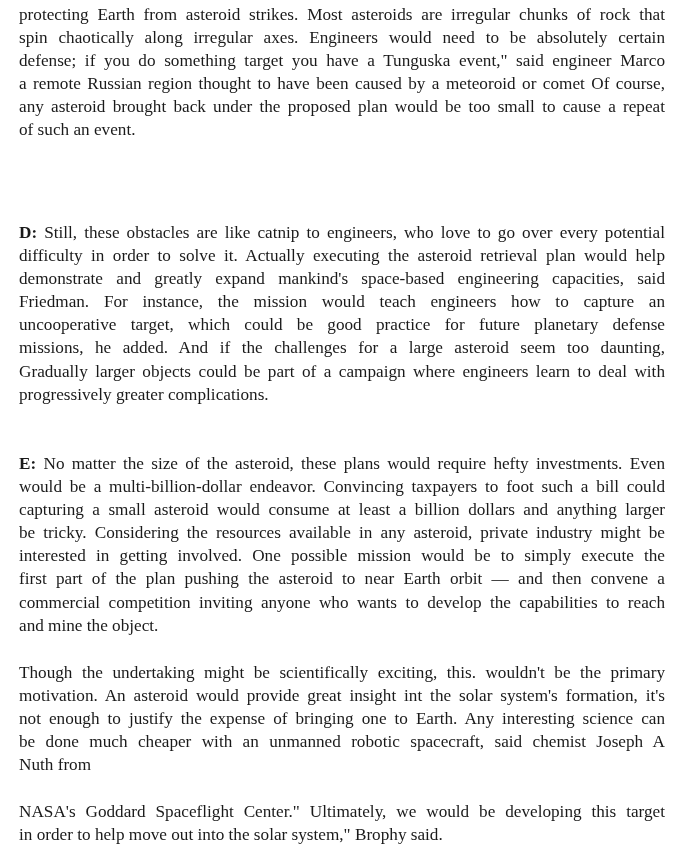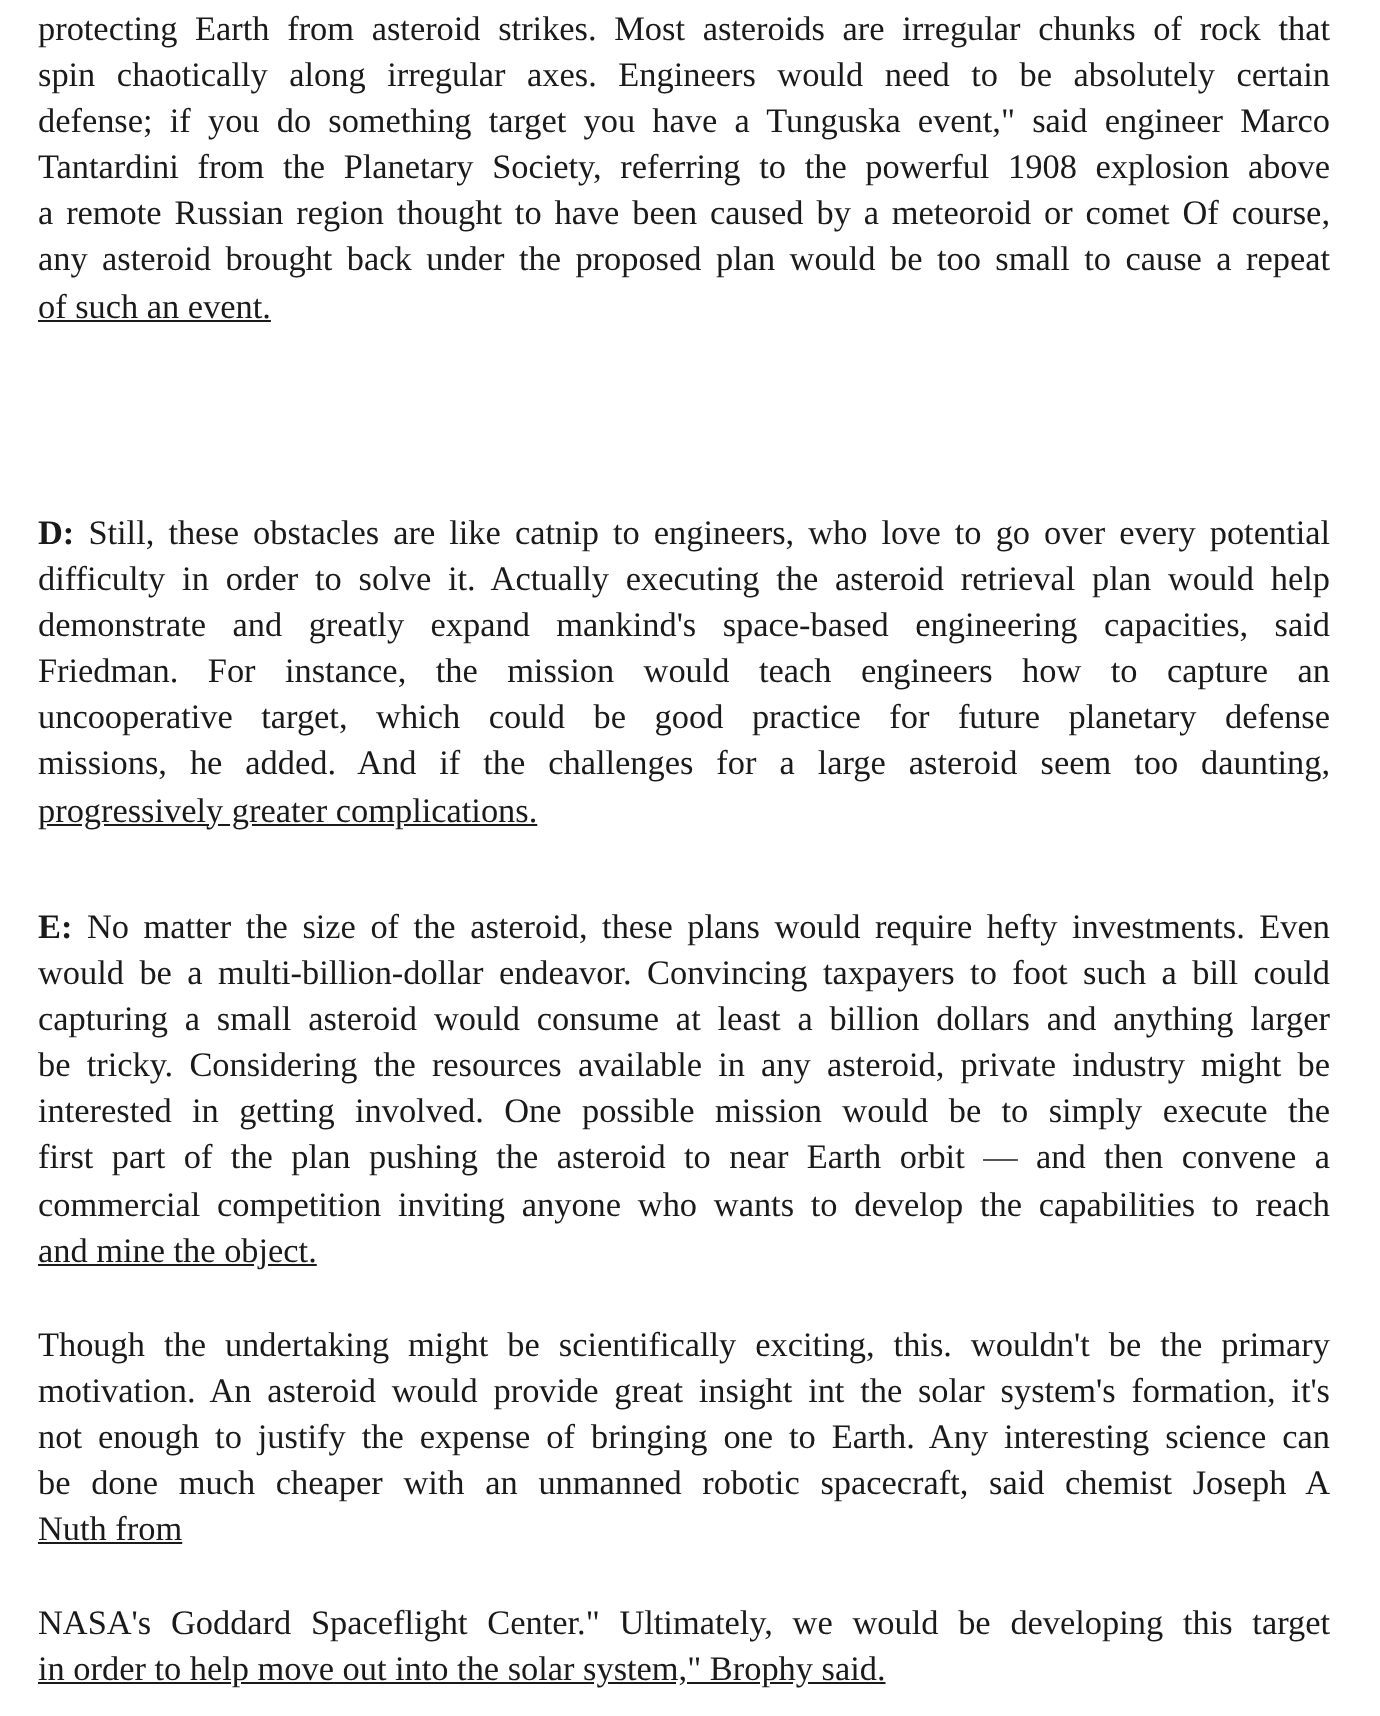"Tantardini from the Planetary Society," span.line { html: <span>Tantardini from the Planetary Society, referring to the powerful 1908 explosion above</span> -> none }
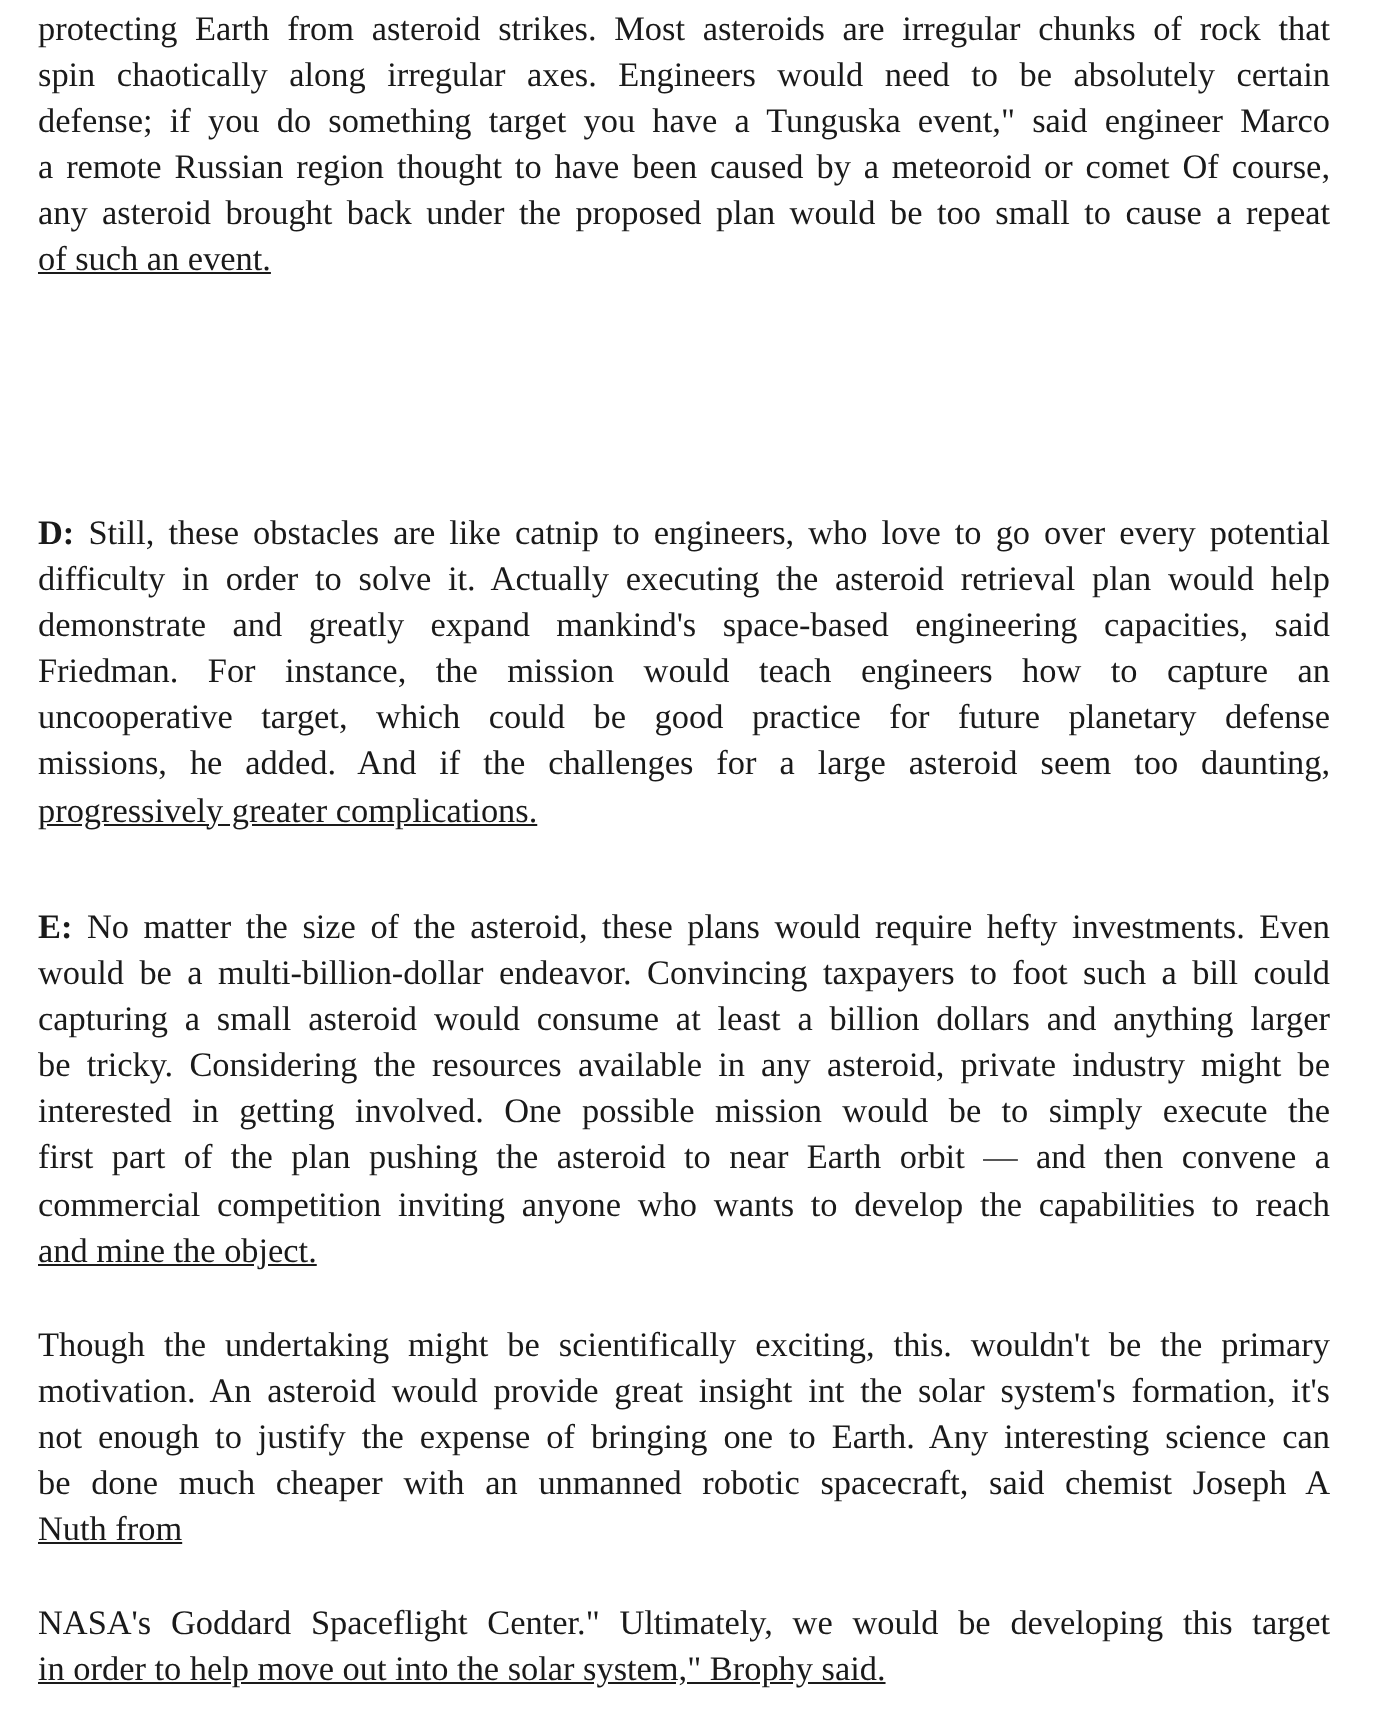"of such an event." .line.last { text-decoration: underline -> none }
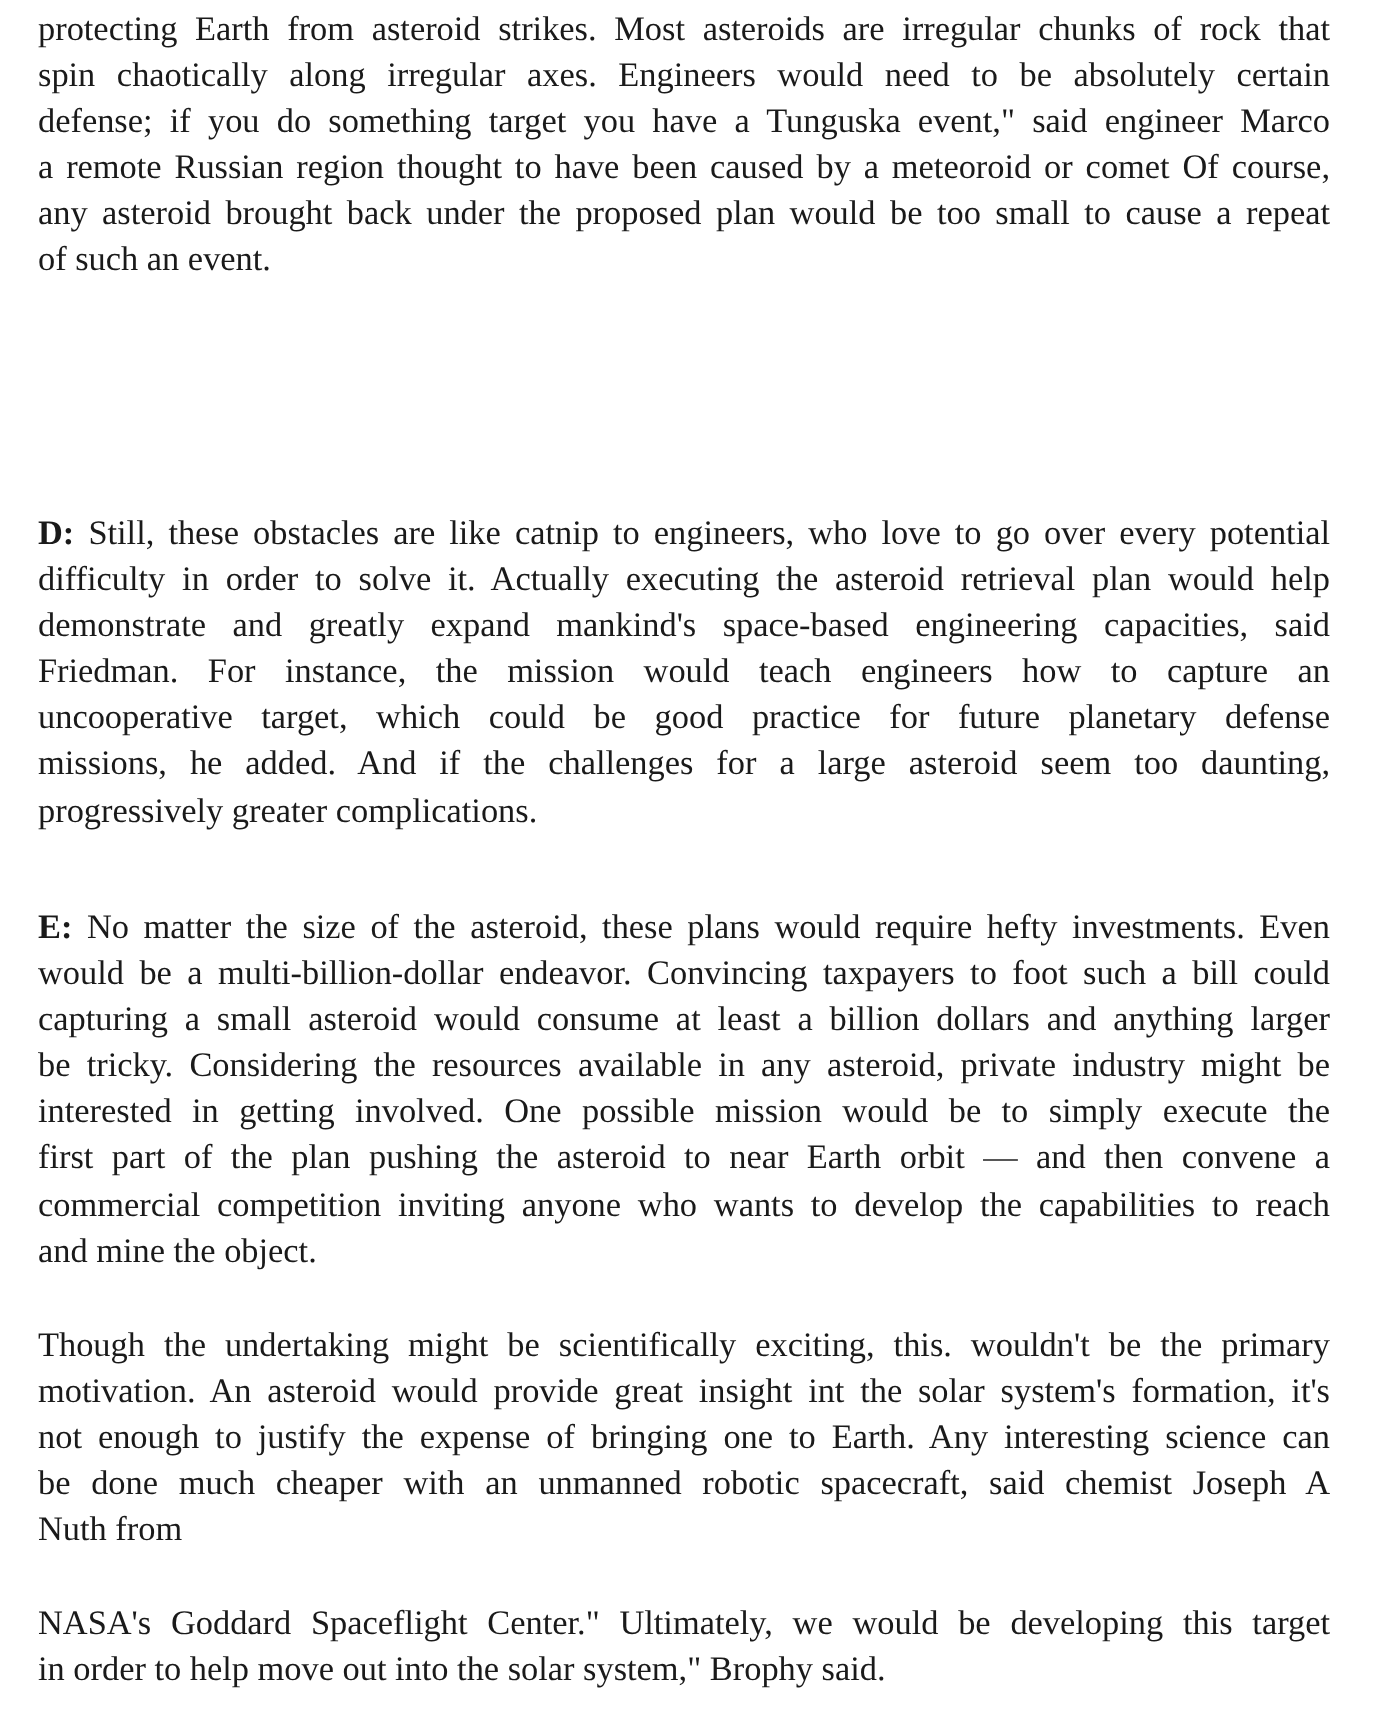"D: Still, these obstacles are" #p2 { margin-top: 34px -> none }
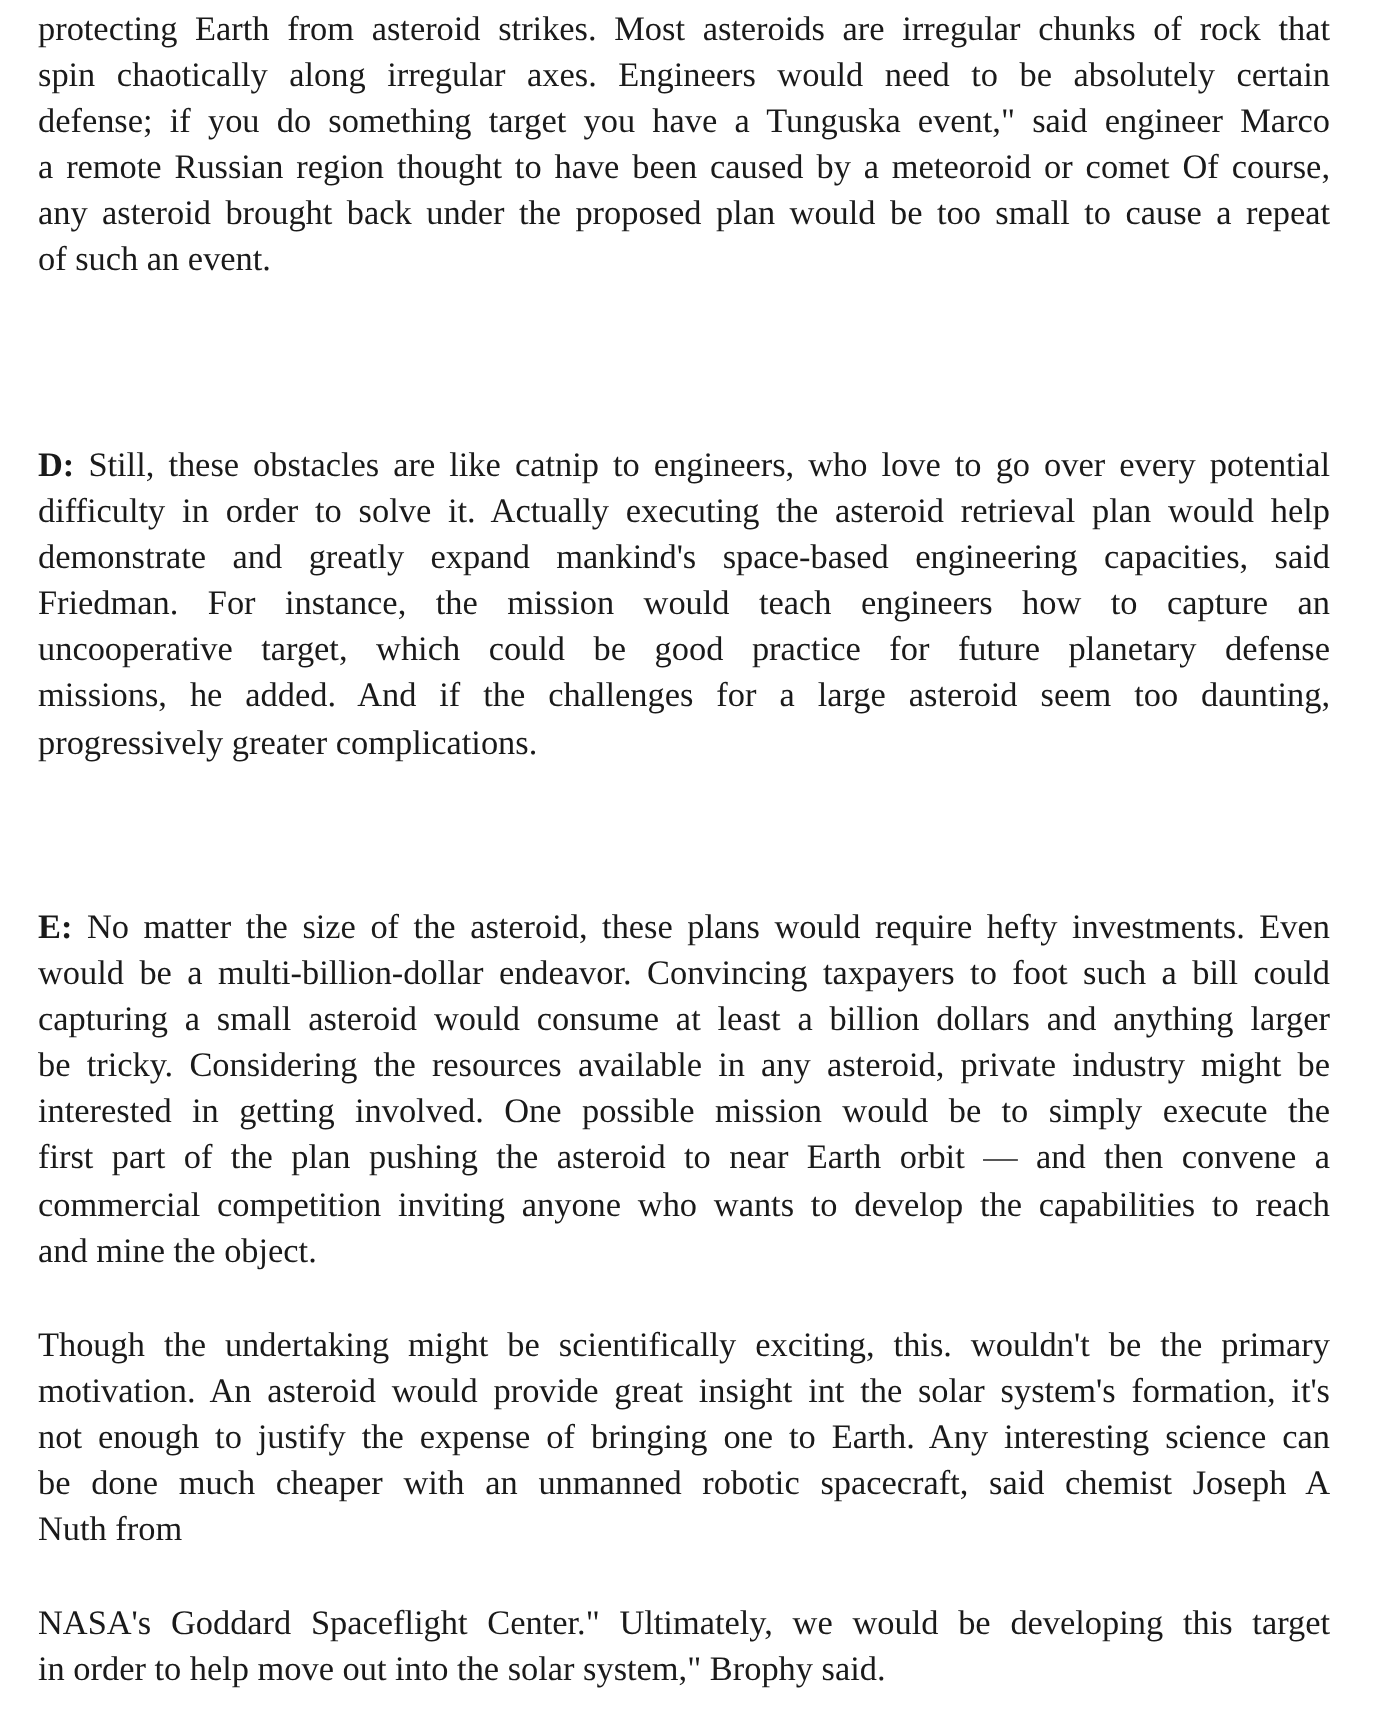"Gradually larger objects could be" span.line { html: none -> <span>Gradually larger objects could be part of a campaign where engineers learn to deal with</span> }
